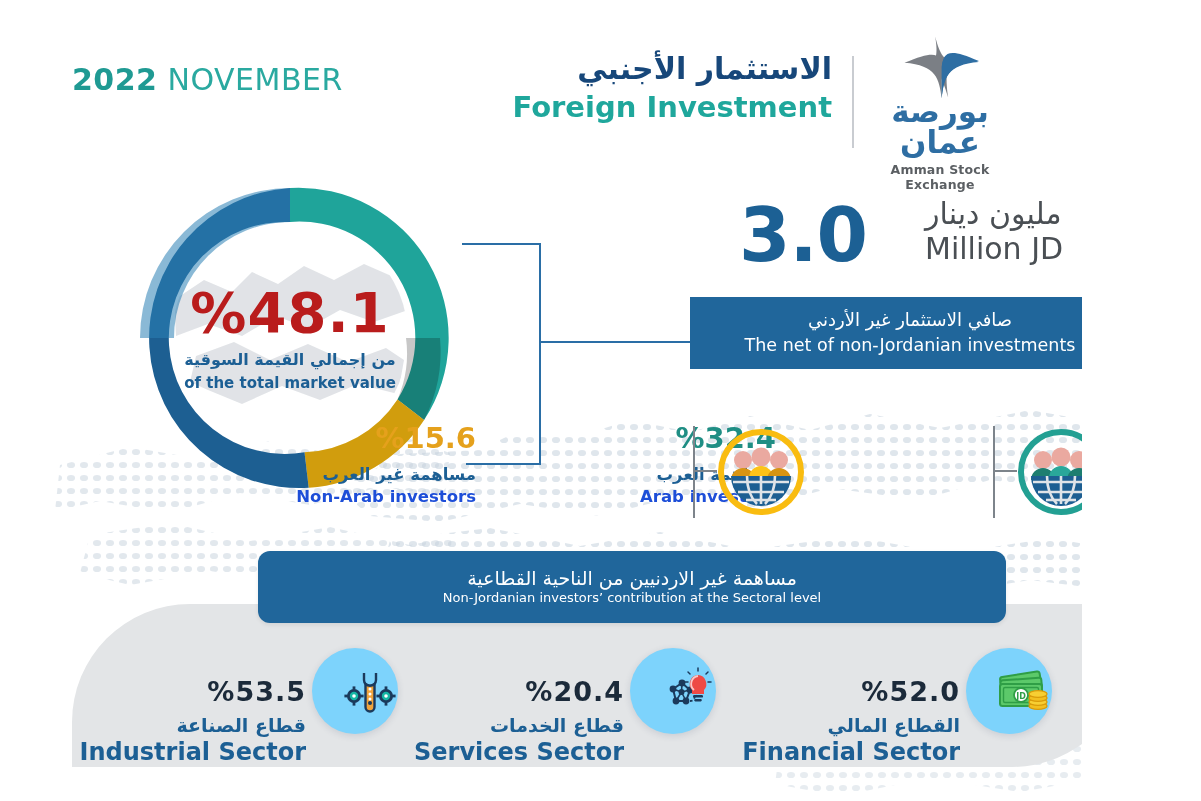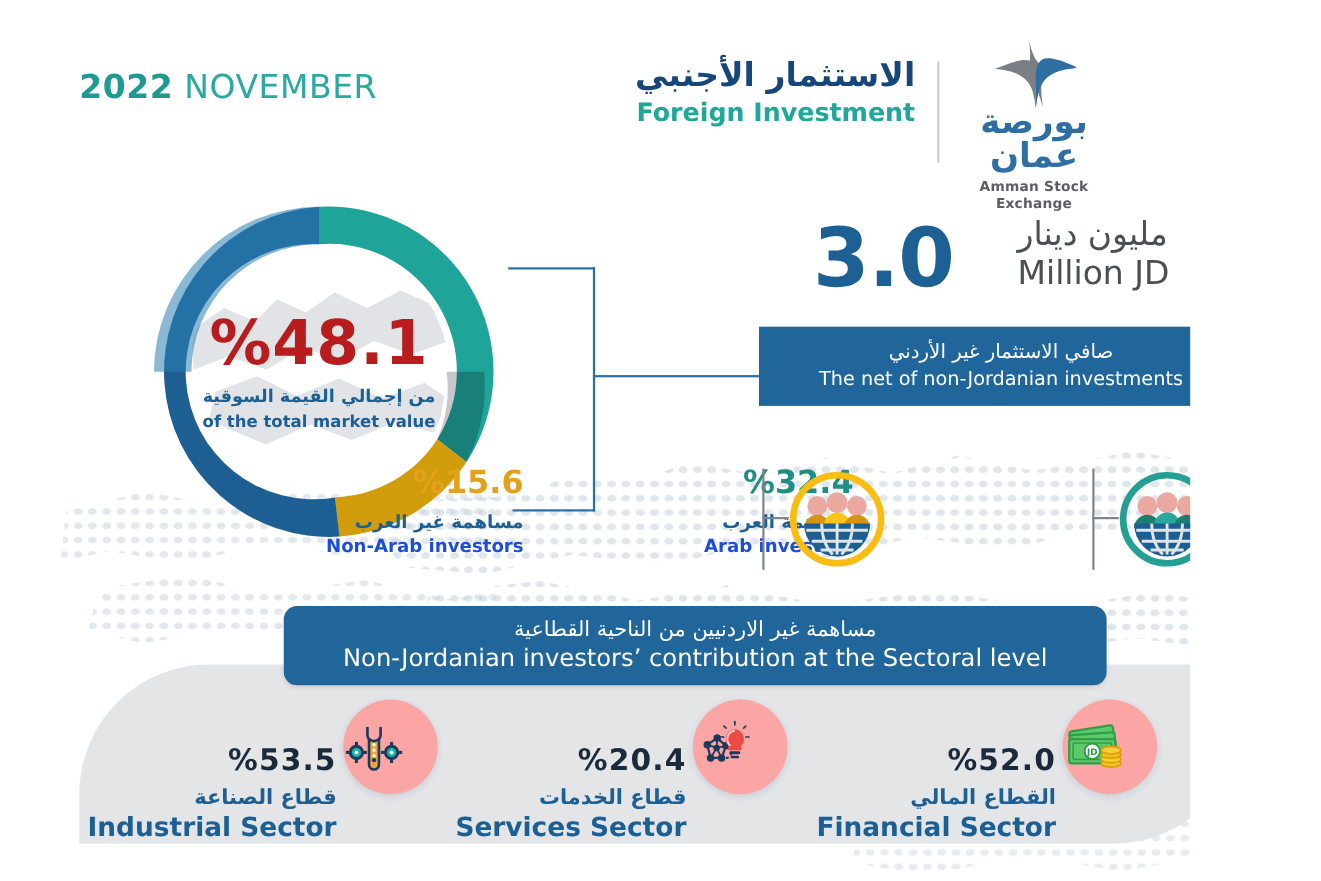"Foreign Investment" .title-en { font-size: 23px -> 29px }
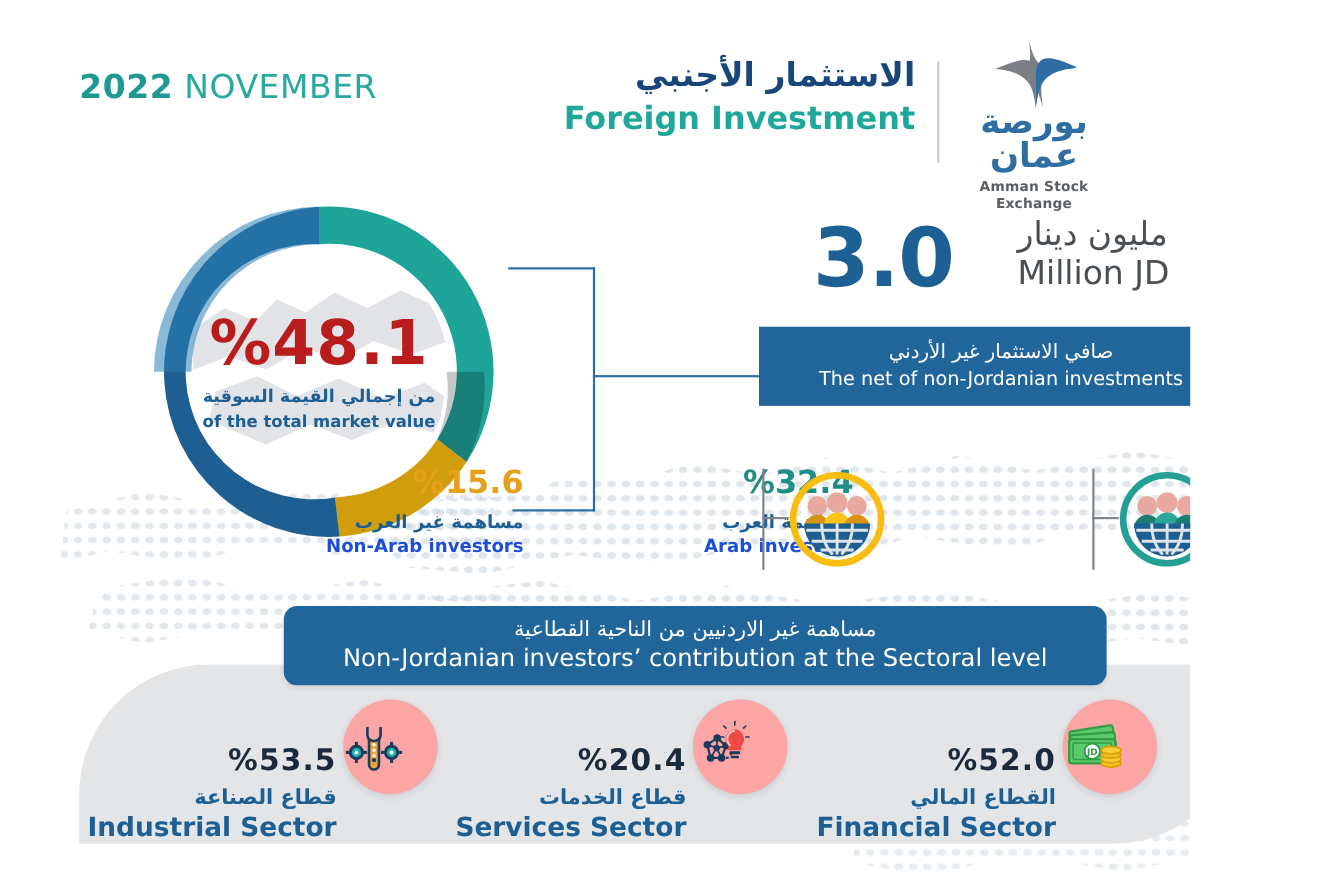"Non-Jordanian investors’ contribution at" .sector-banner-en { font-size: 22px -> 13px }
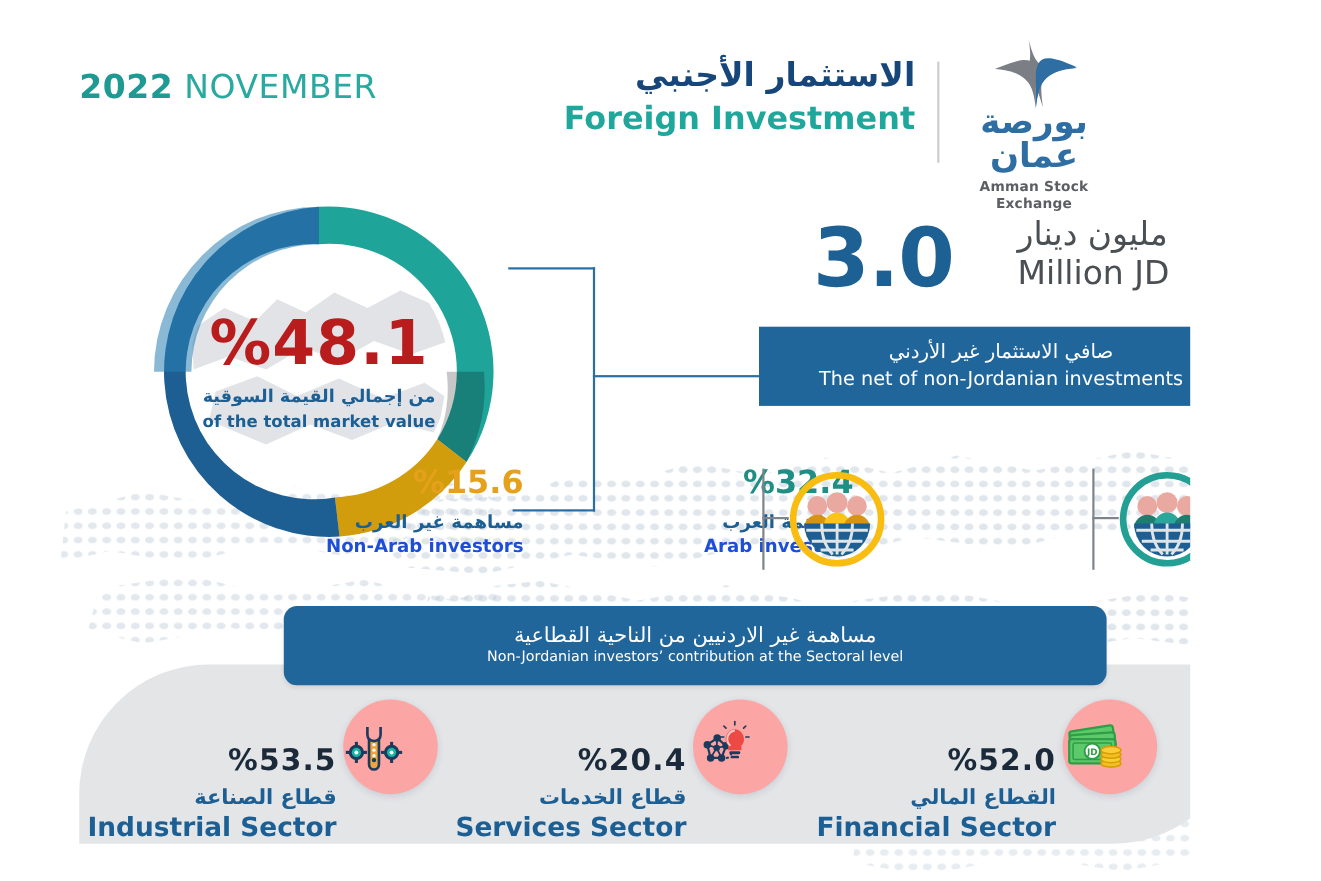"JD" .sector-icon { background: #fca5a5 -> #7dd3fc; justify-content: flex-start -> flex-end; top: 0 -> 12px }
